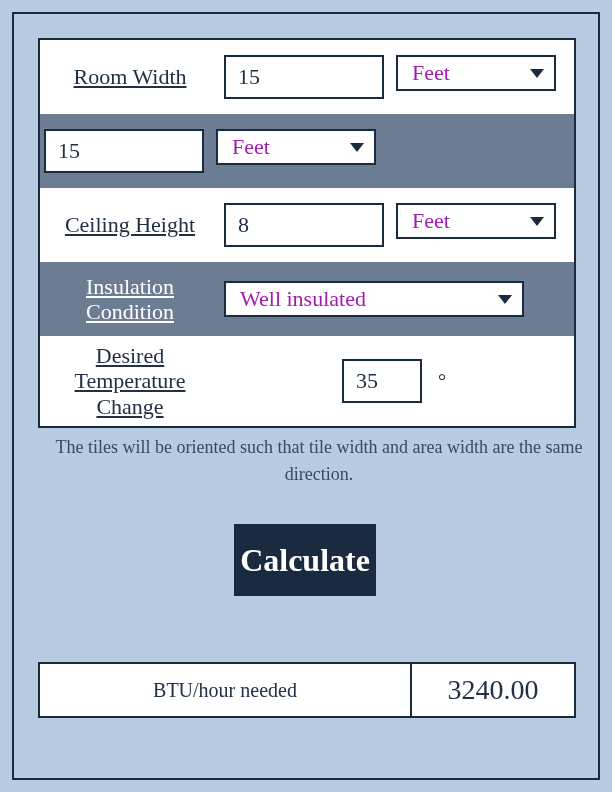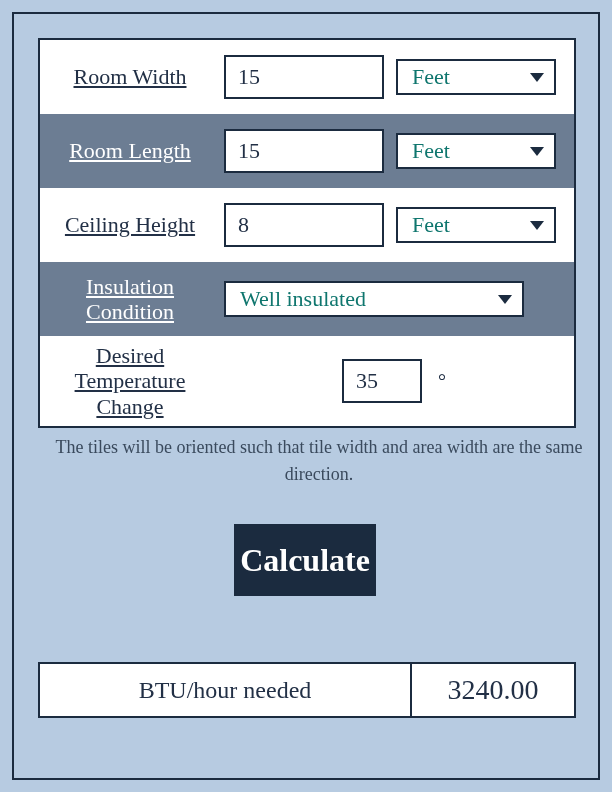"15" .input-cell { align-items: center -> none }
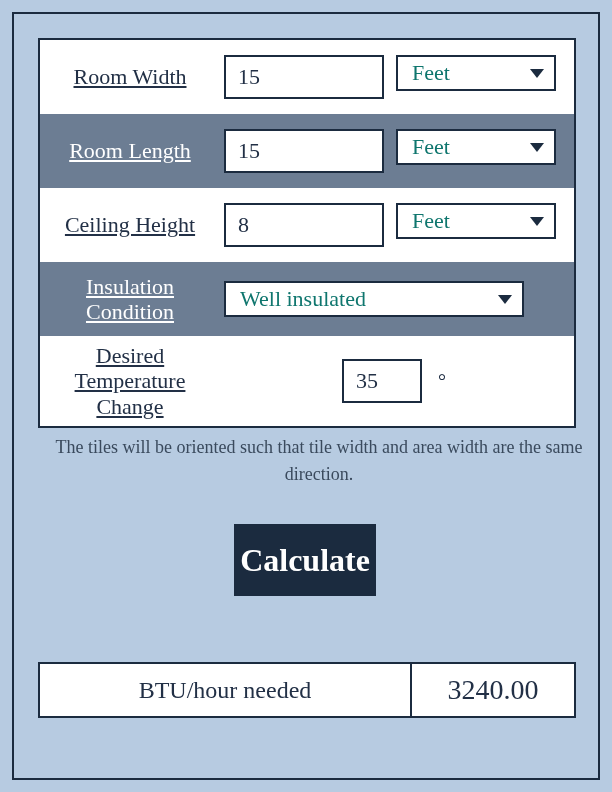"Feet" .select { color: #0f766e -> #a21caf }
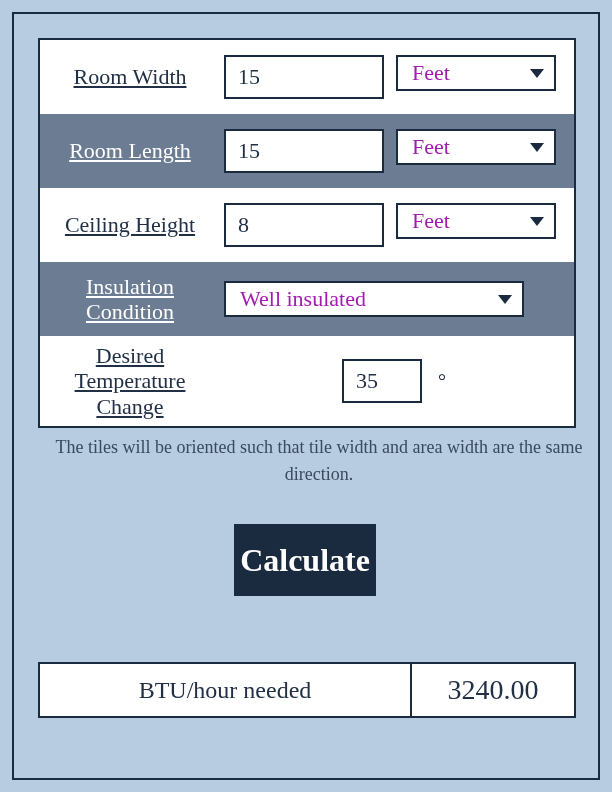"Room Length" div.label-cell { html: <div>Room Length</div> -> none }
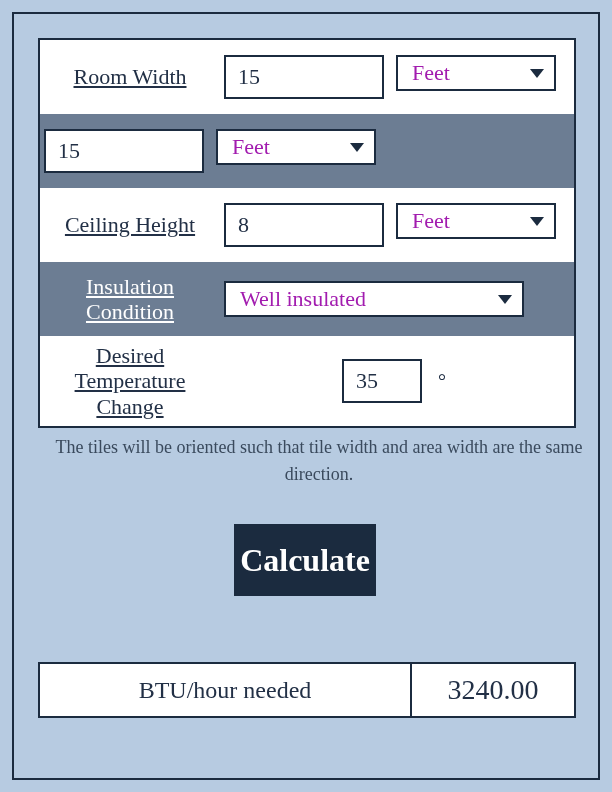"BTU/hour needed" .result-label { font-size: 24px -> 20px }
